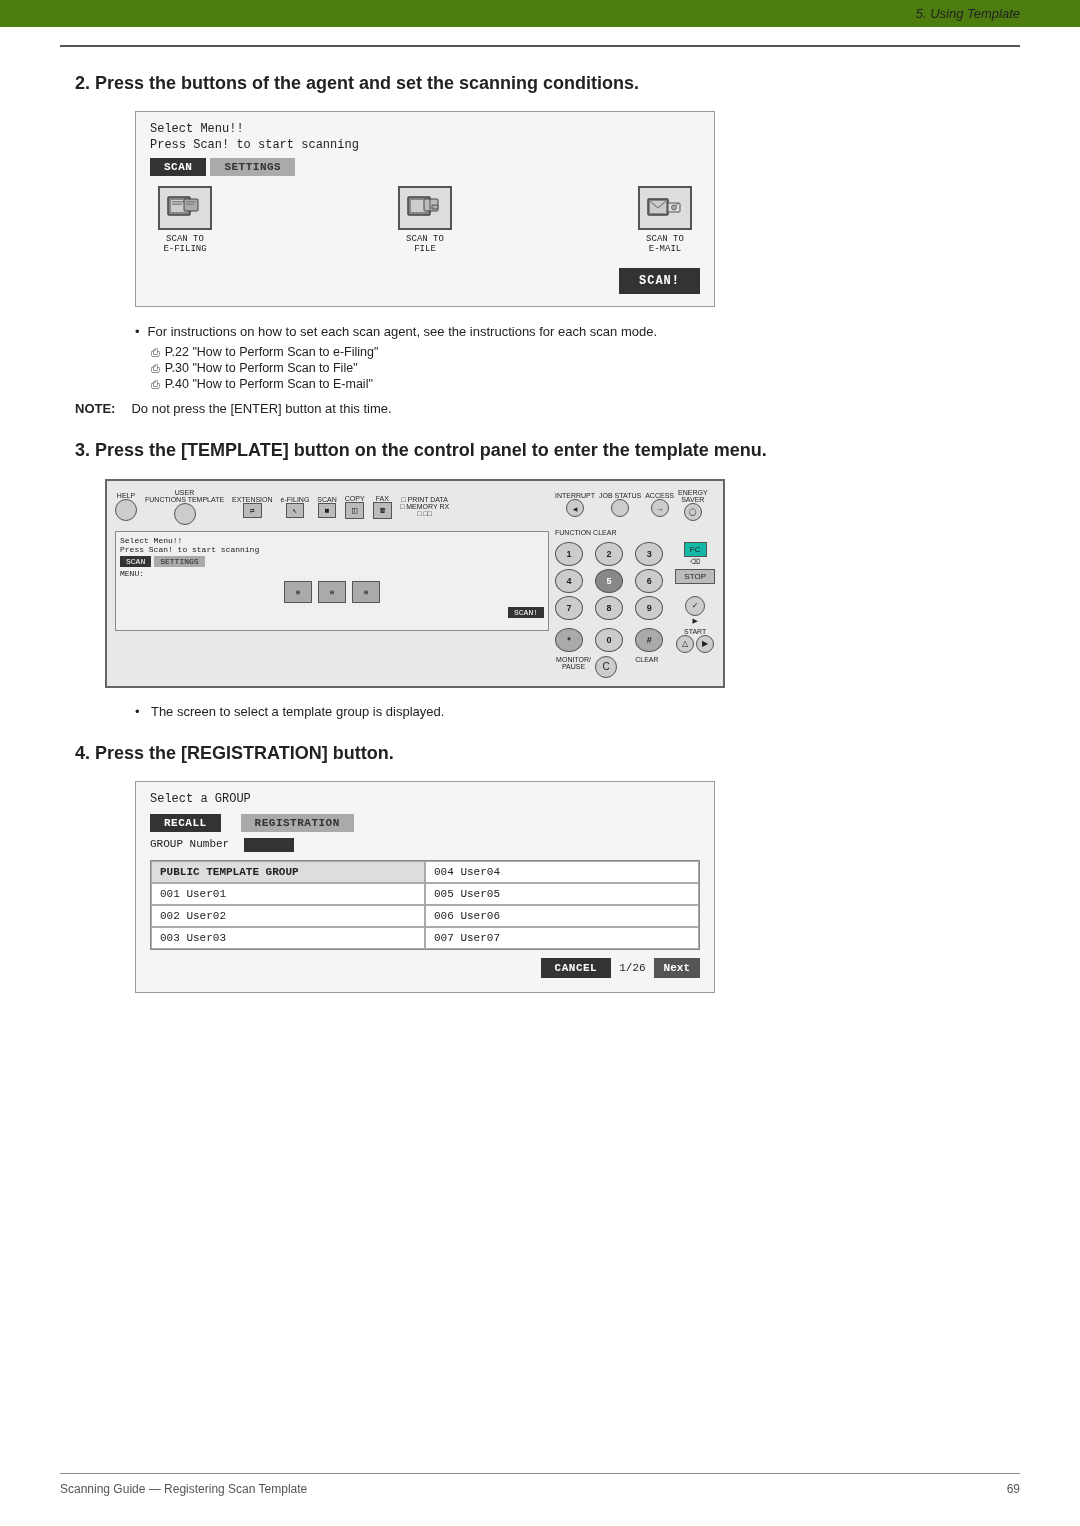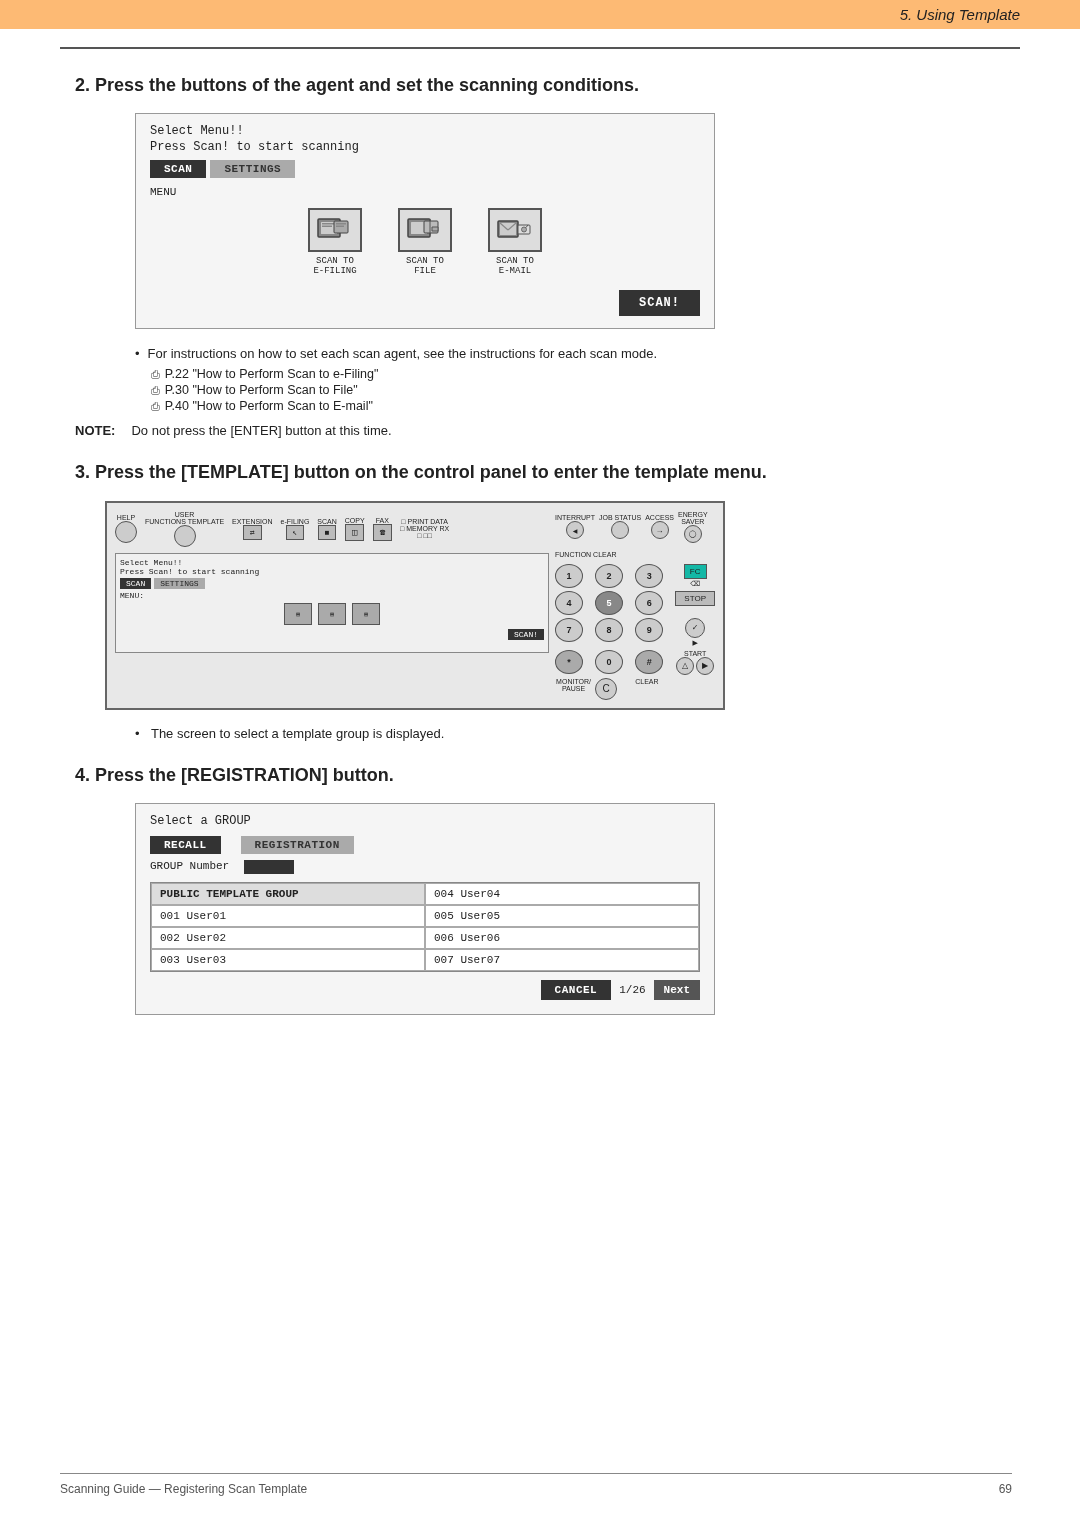"5. Using Template" .header-bar { background: #fdba74 -> #4d7c0f; font-size: 15px -> 13px }
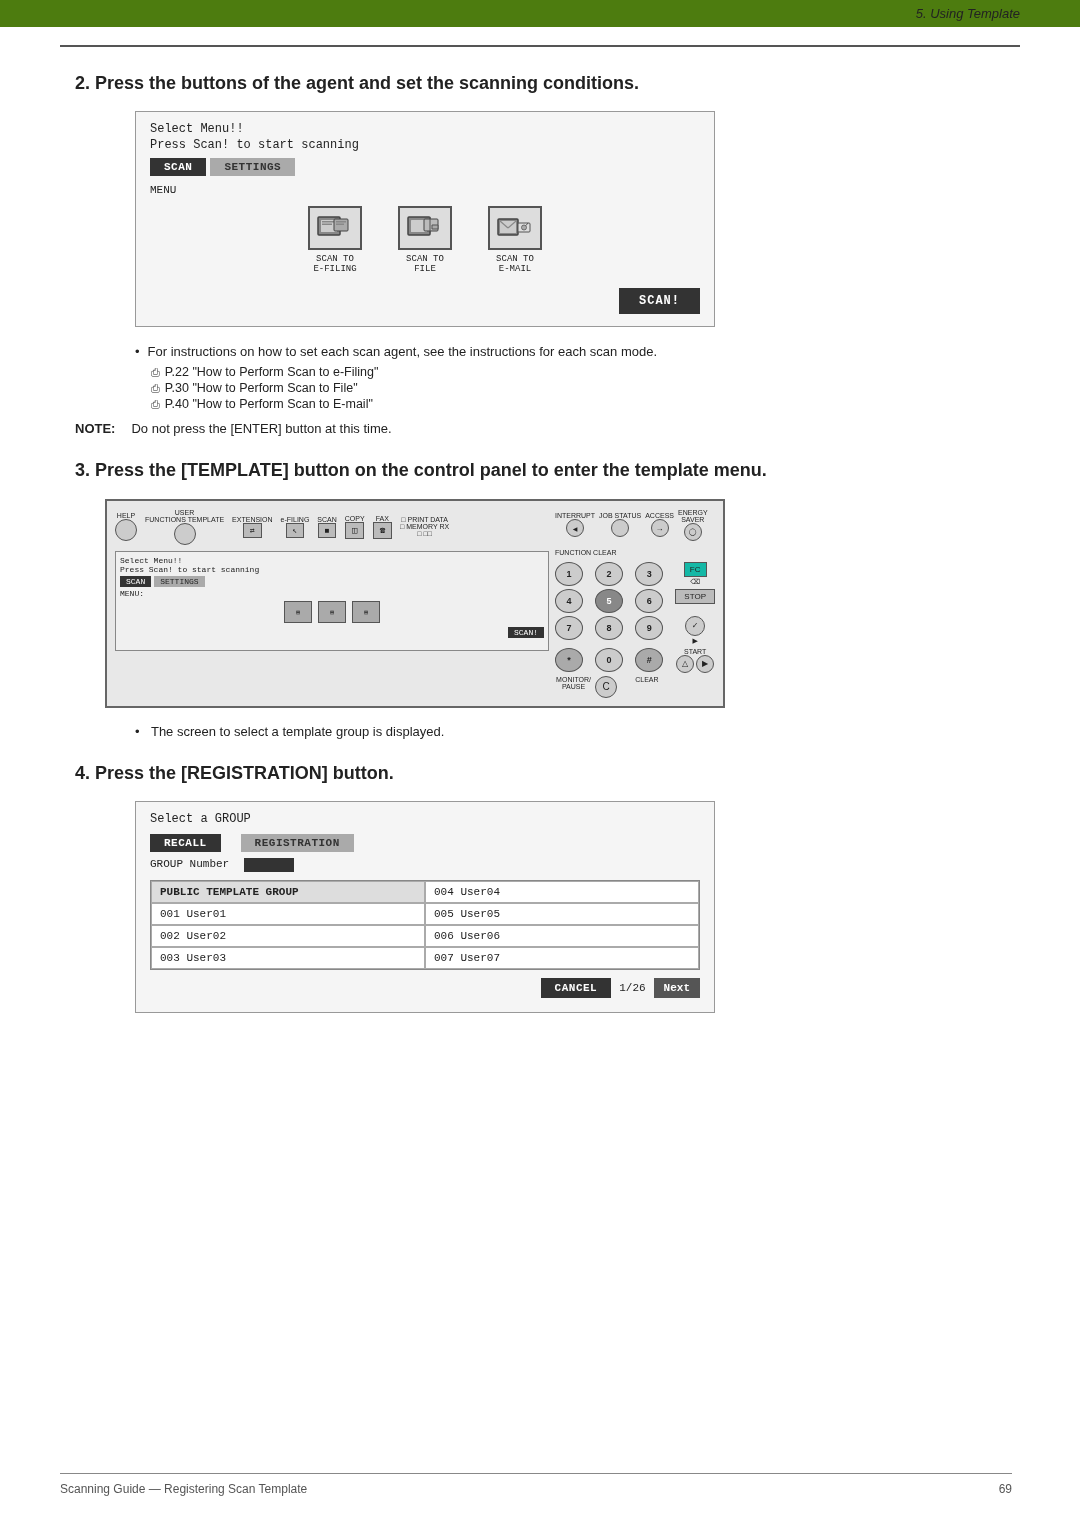"MENU" div.scanner-menu-label { html: <div>MENU</div> -> none }
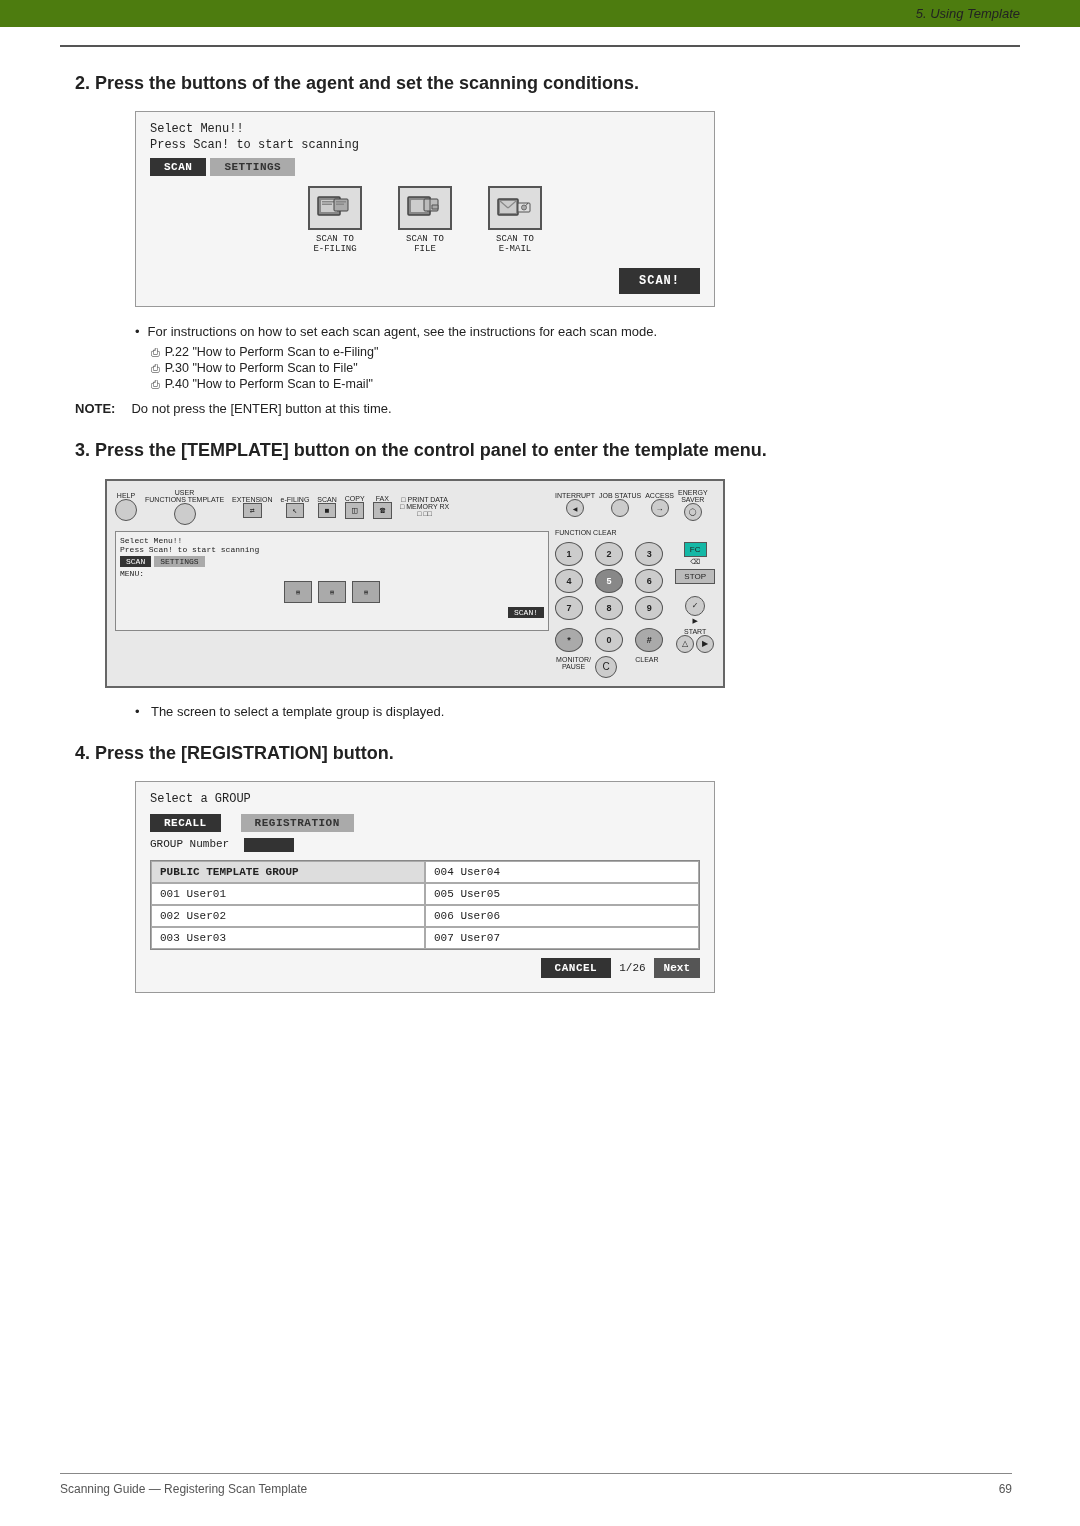"SCAN TO" .scanner-icons-row { justify-content: center -> space-between }
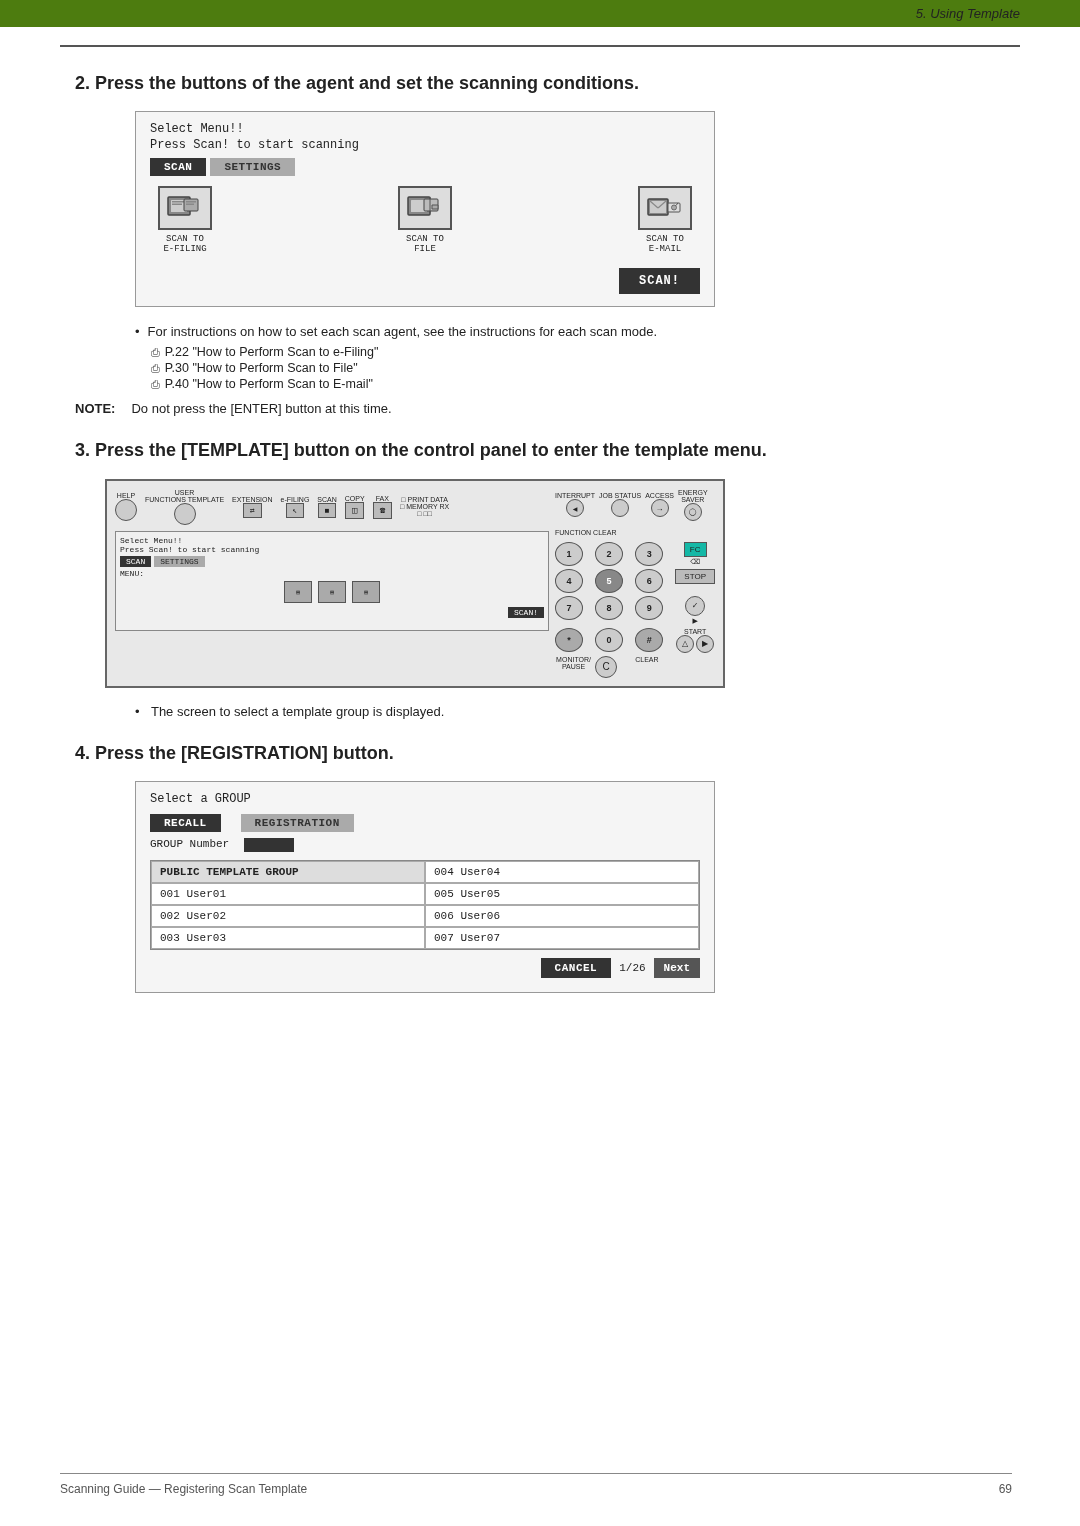"Scanning Guide — Registering Scan" .footer { right: 68px -> 60px }
